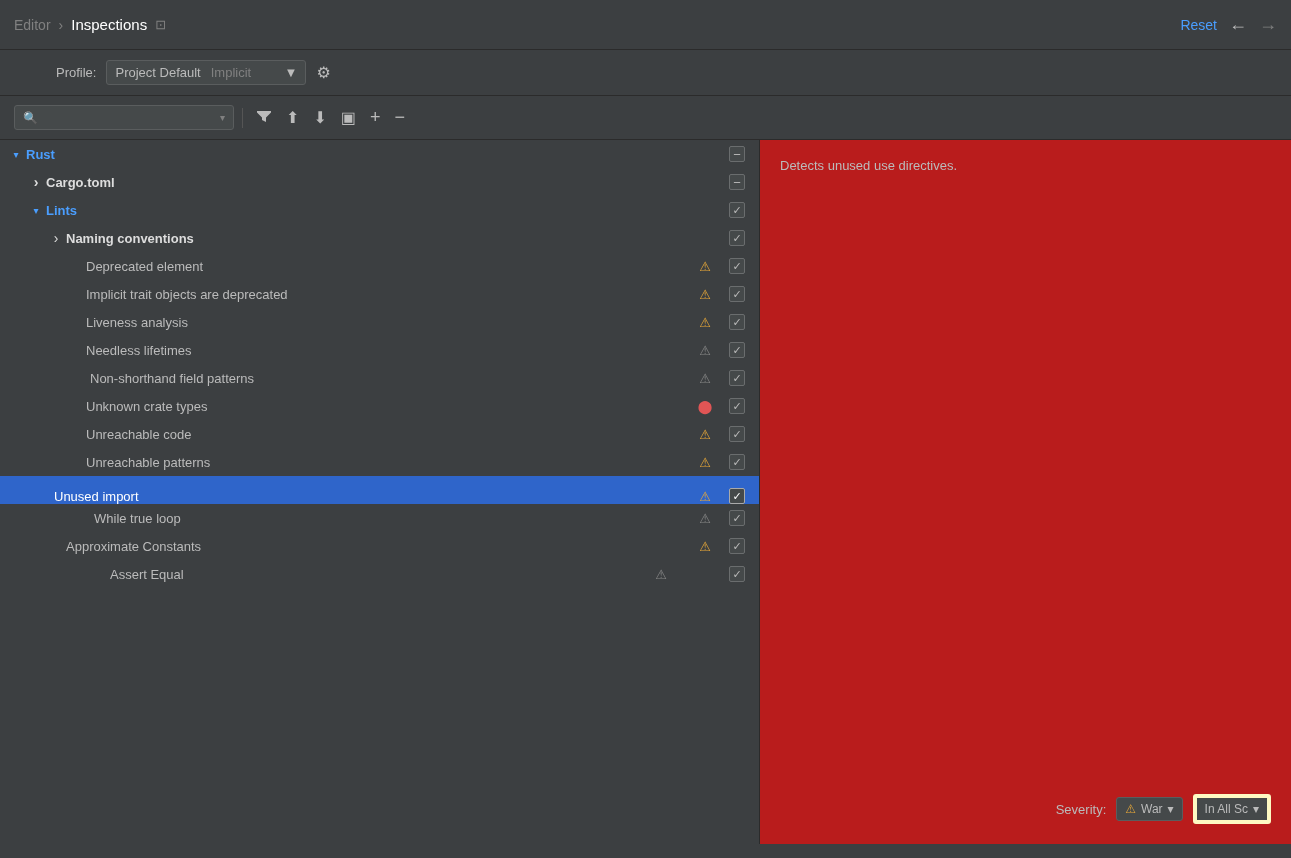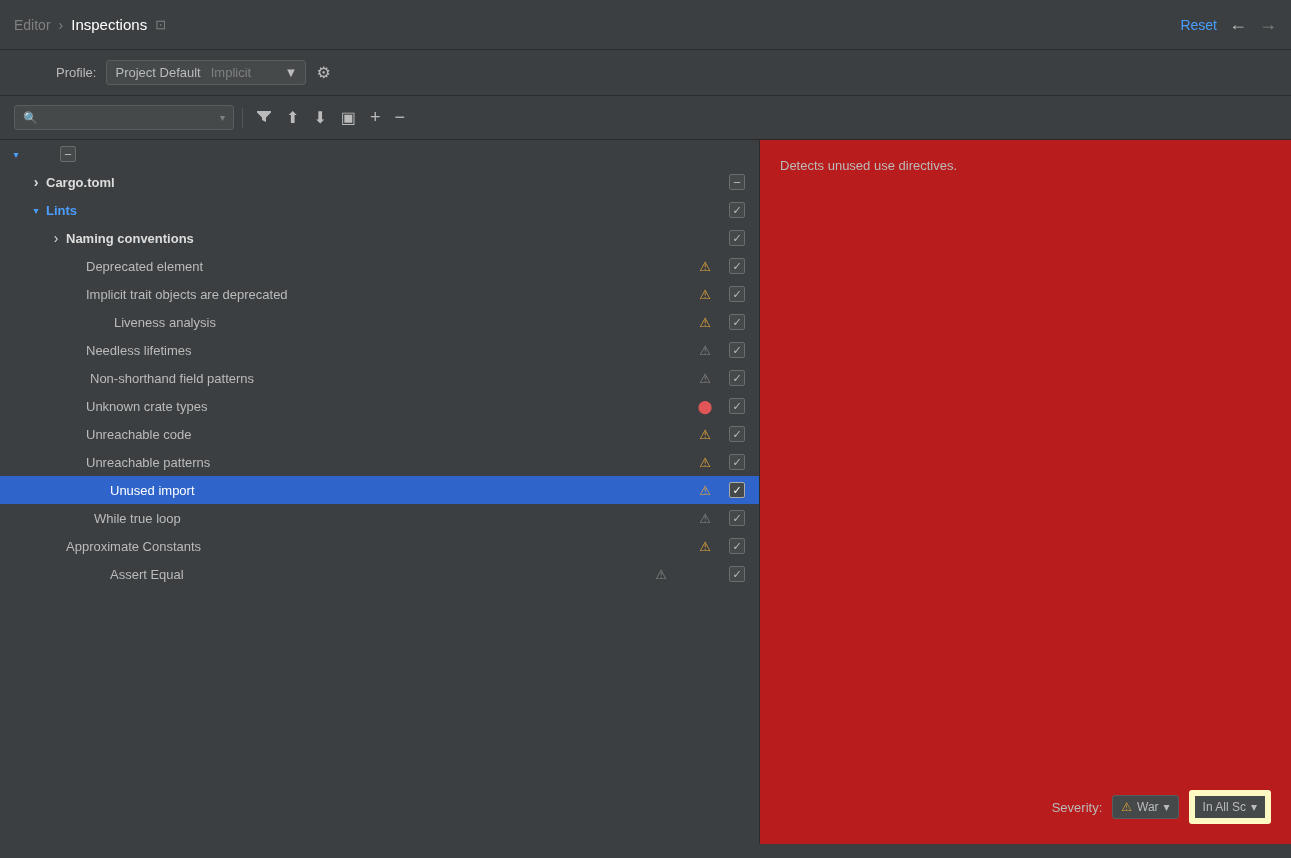"Rust" span.item-label { html: none -> <span>Rust</span> }
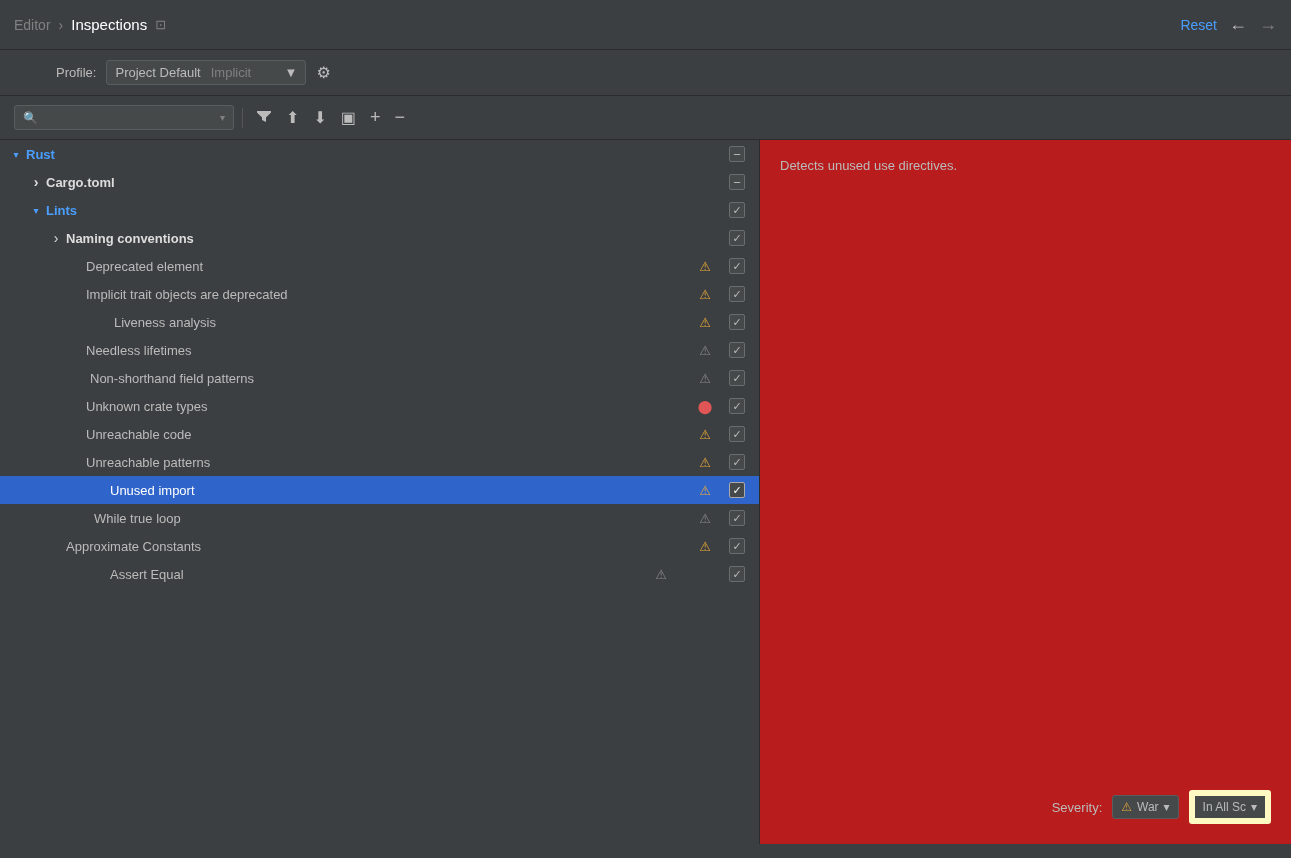"Liveness analysis" div.tree-item { margin-left: 28px -> none }
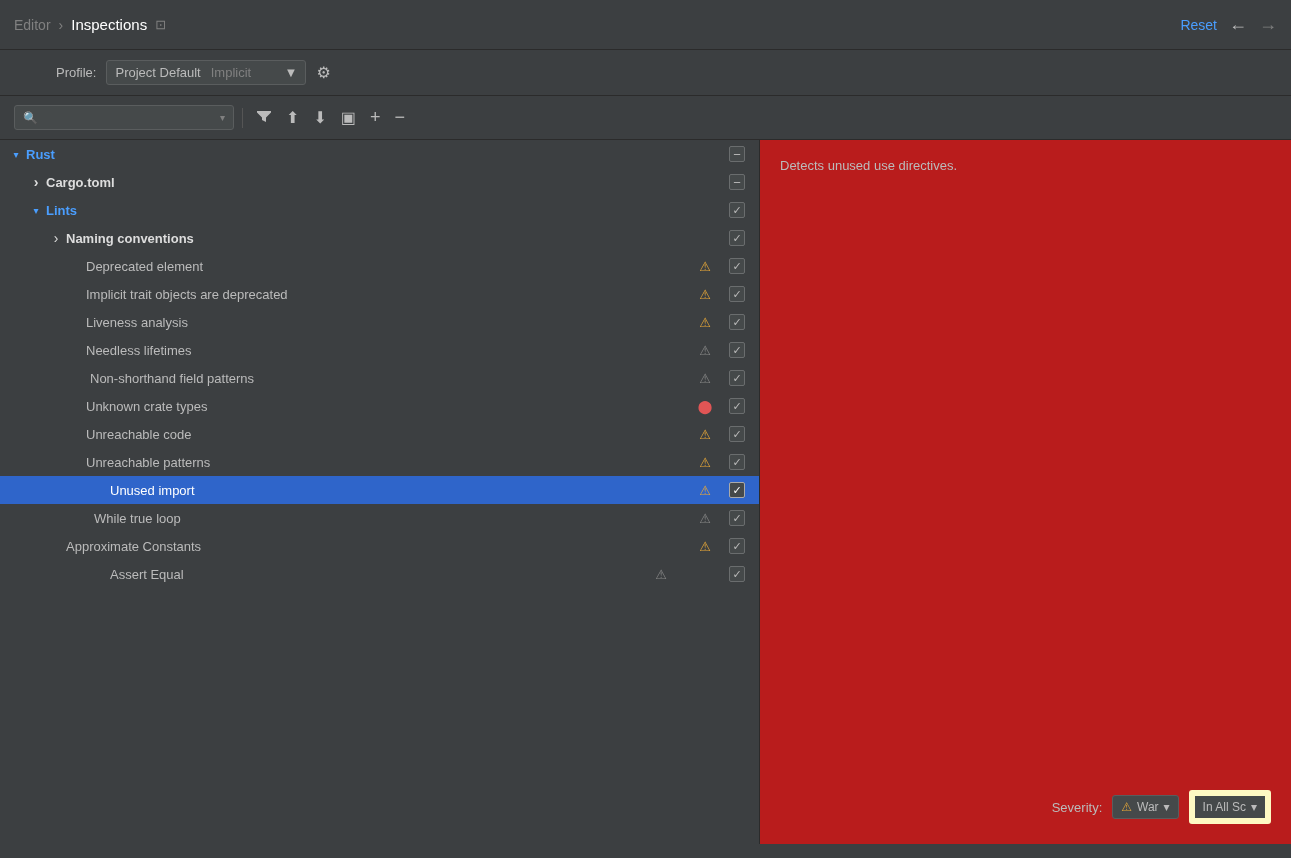"Unused import" div.tree-item { align-items: none -> flex-end; padding-left: 92px -> 36px }
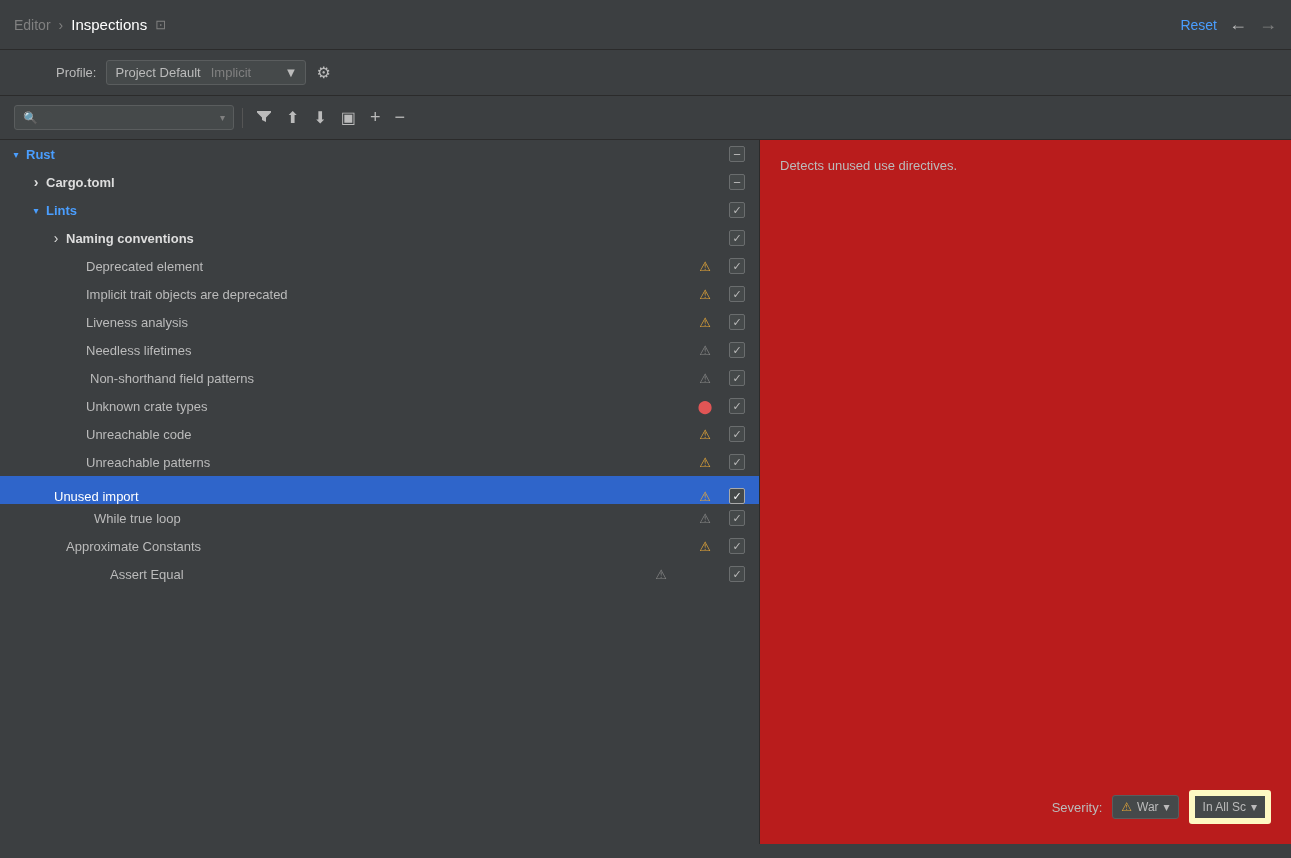"In All Sc" .scope-dropdown { border: 6px solid #fef9c3 -> 4px solid #fef9c3 }
